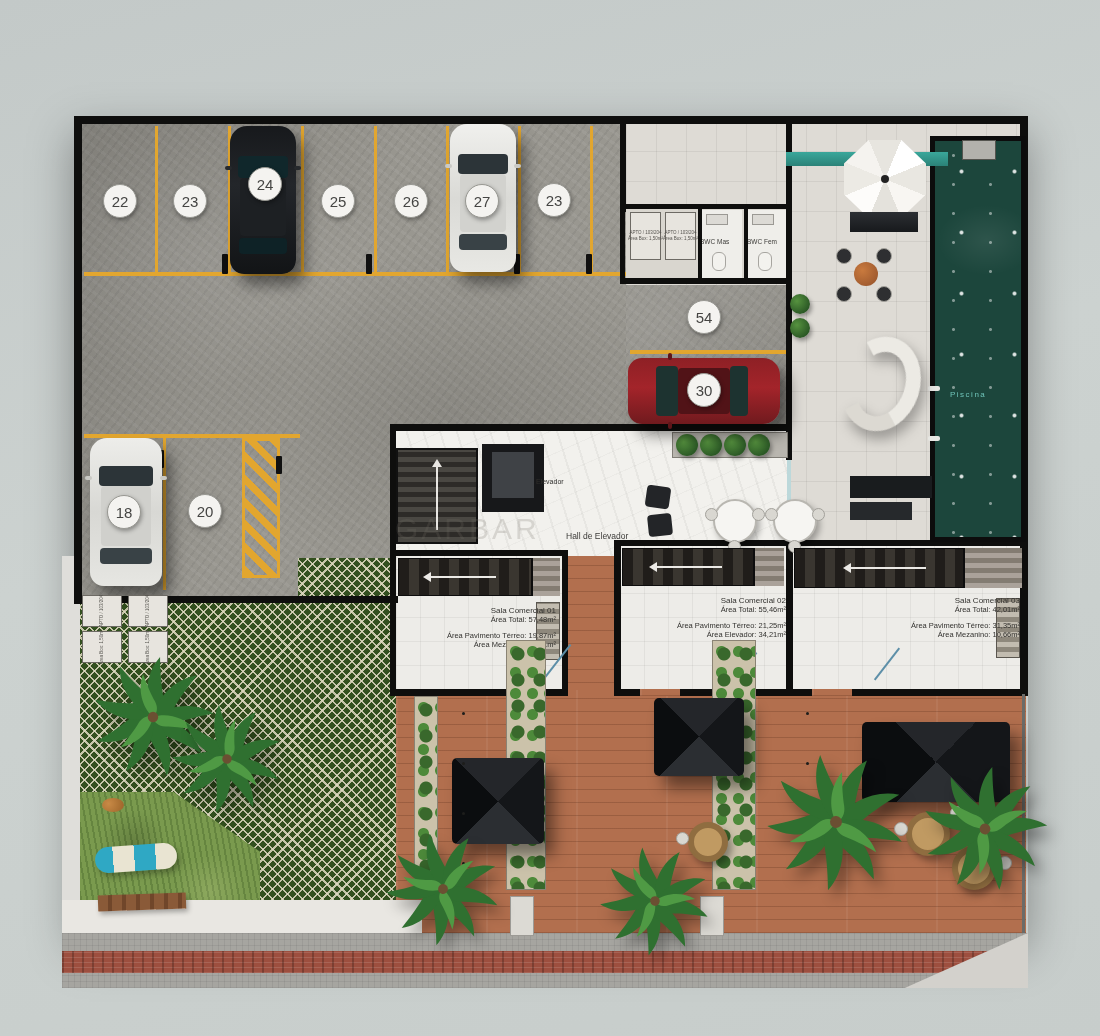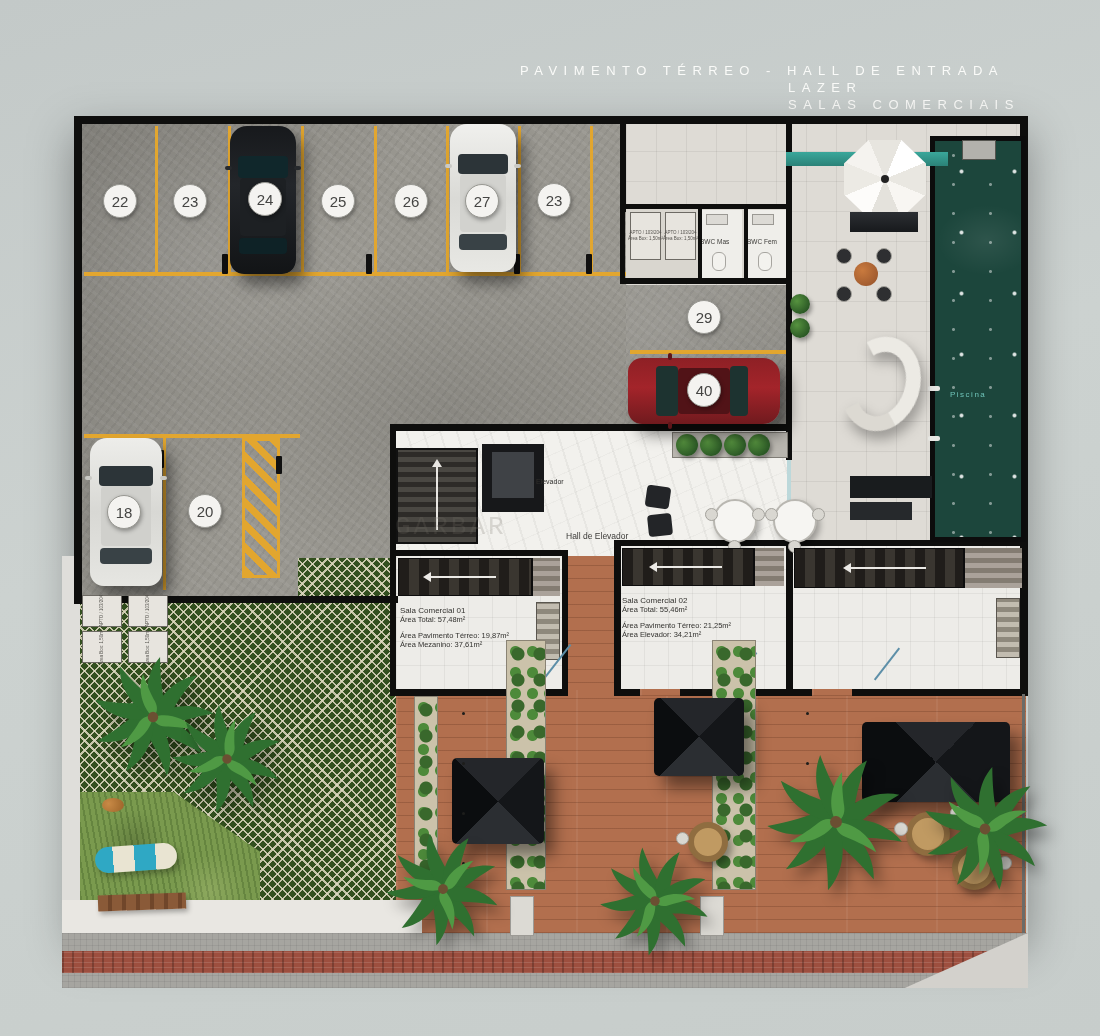"PAVIMENTO TÉRREO - HALL DE" div.title { html: <div> <div>PAVIMENTO TÉRREO - HALL DE ENTRADA</div> <div>LAZER</div> <div>SALAS COMERCIAIS</div> </div> -> none }
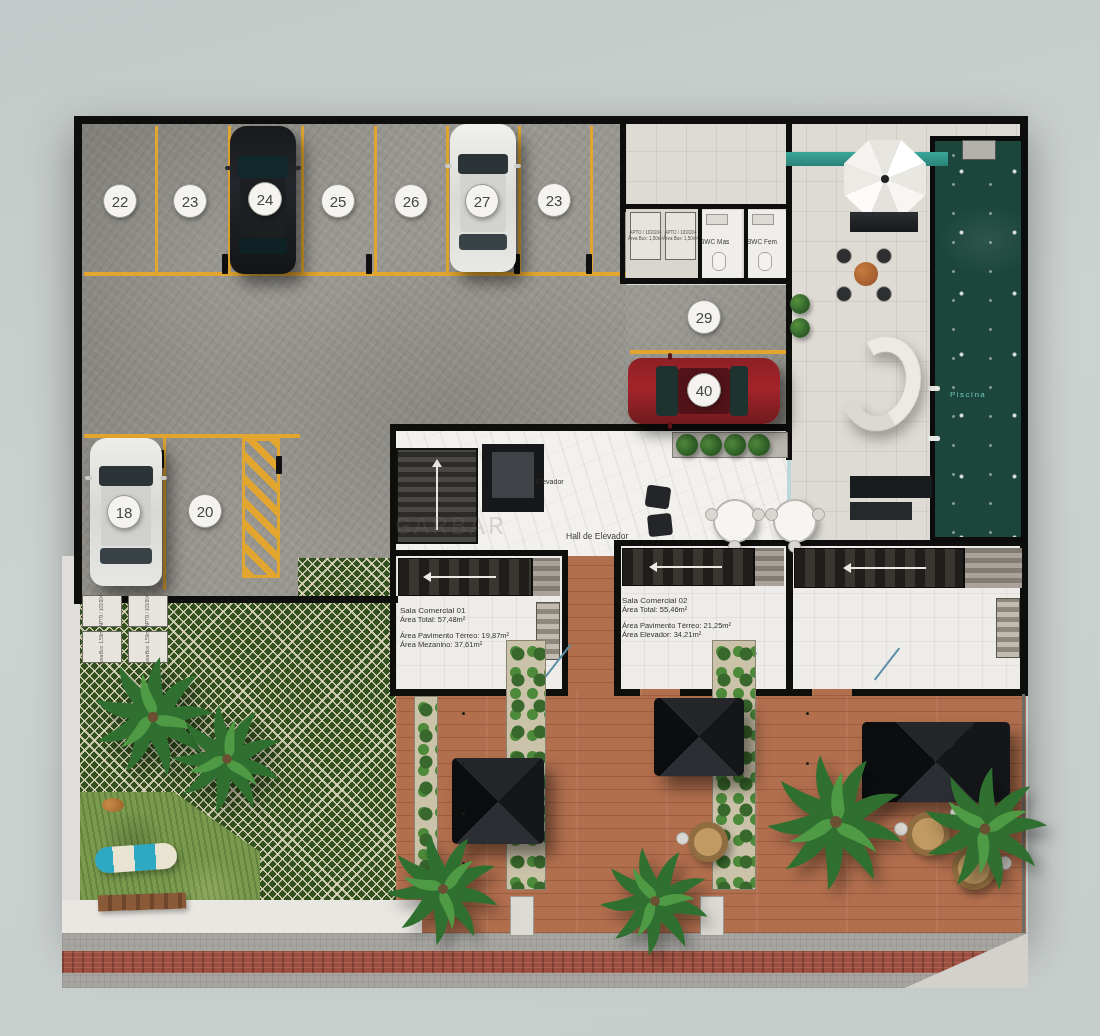"24" div.badge { top: 182px -> 167px }
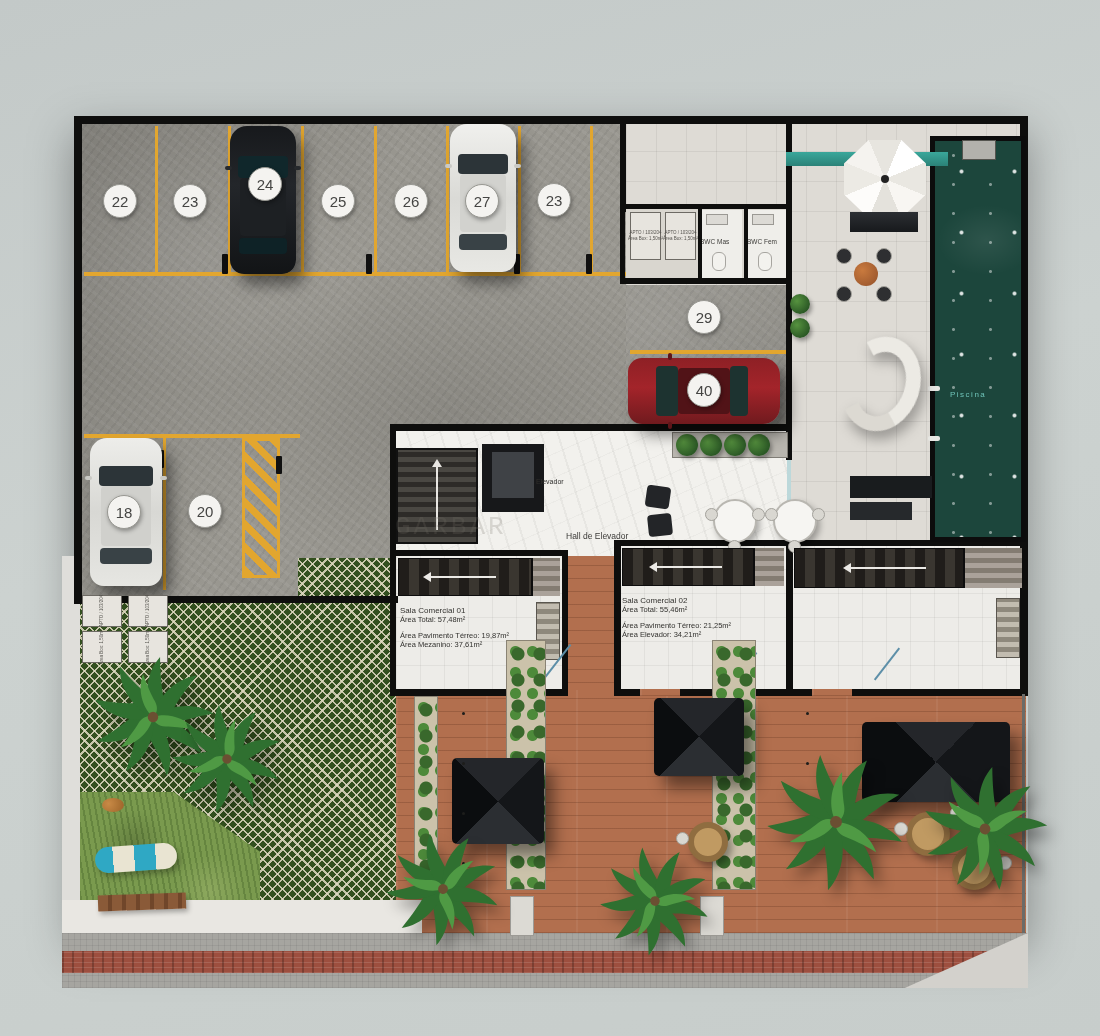"29" div.badge { text: 29 -> 54 }
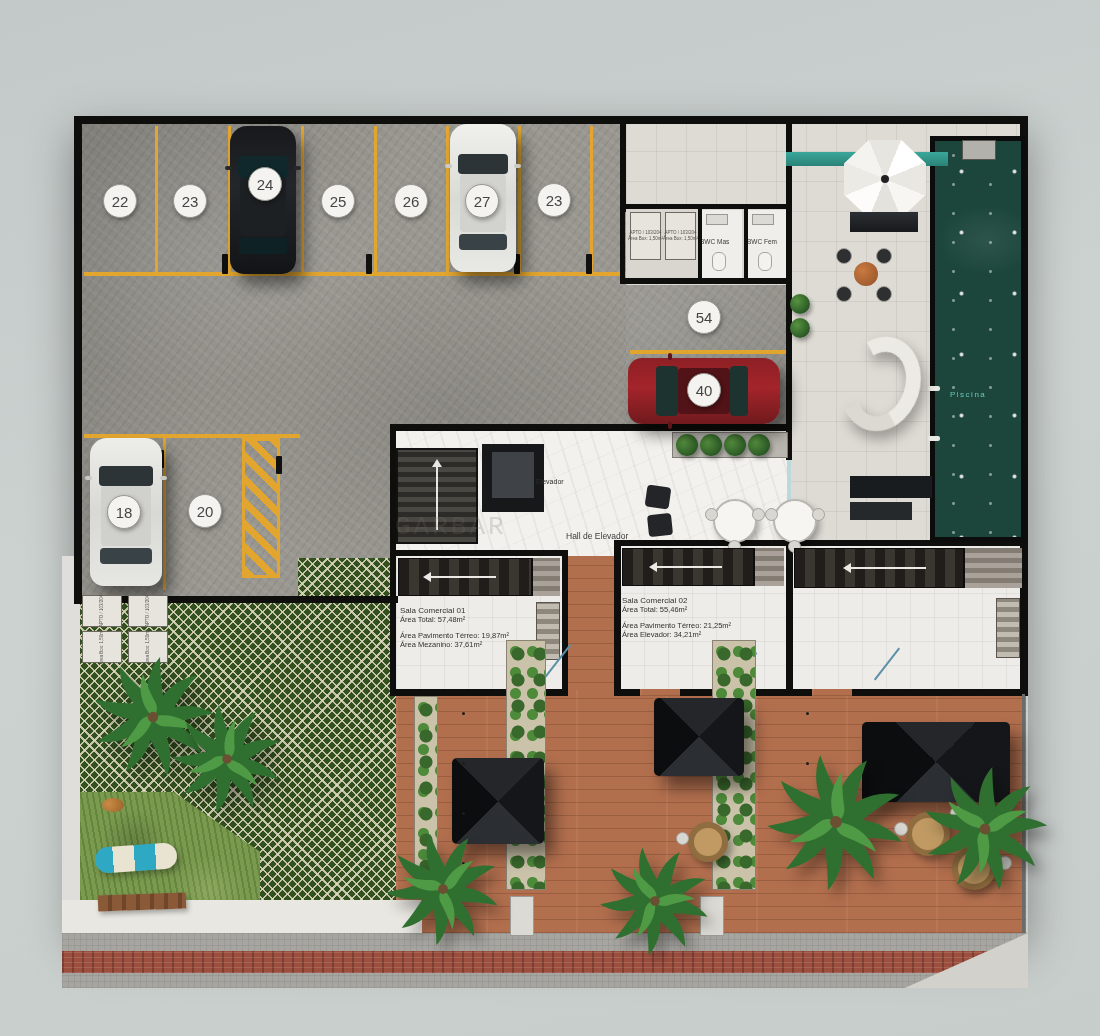"40" div.badge { text: 40 -> 30 }
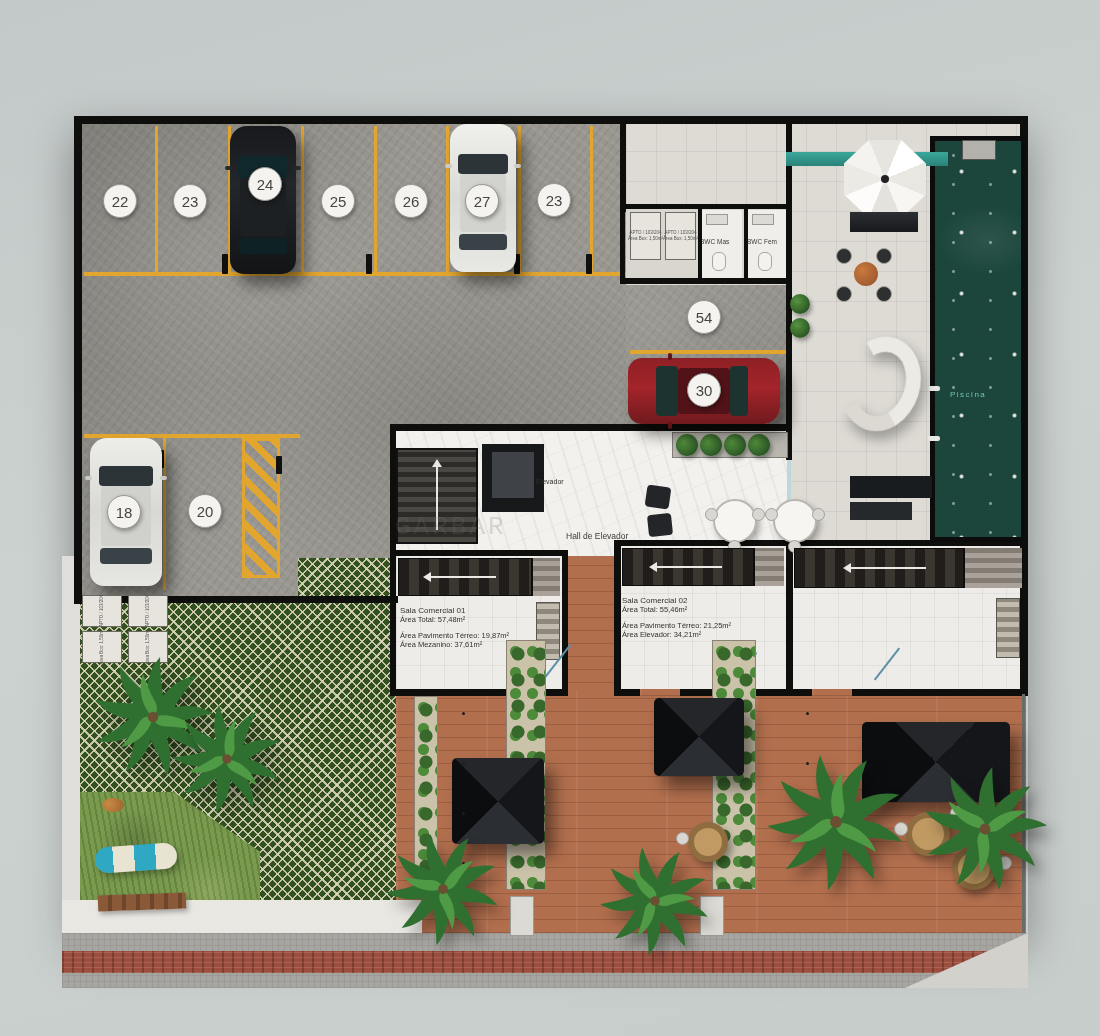"GARBAR" div.abs { font-family: Liberation Mono, monospace -> Liberation Sans, sans-serif; font-size: 26px -> 30px }
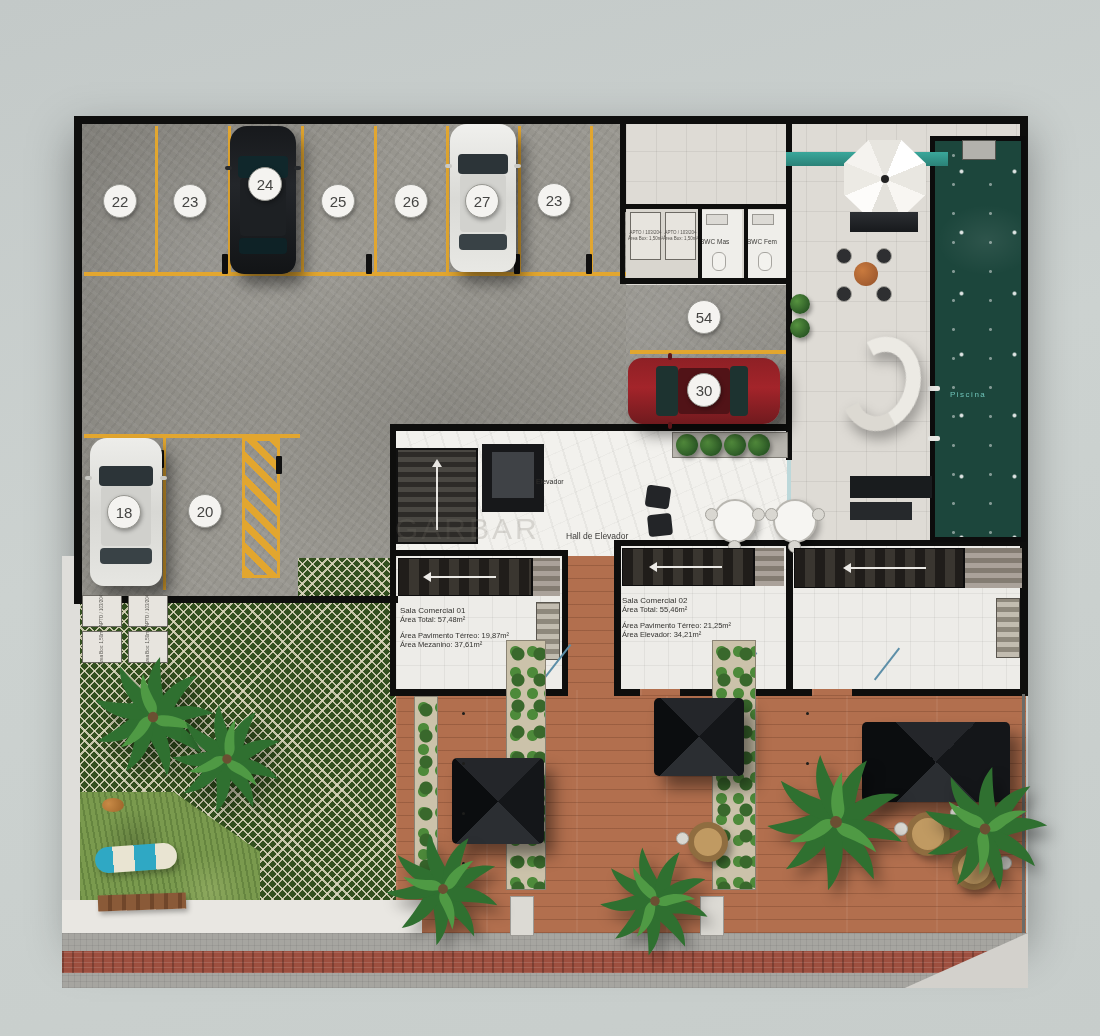"Sala Comercial 02" .sala-info { text-align: left -> right }
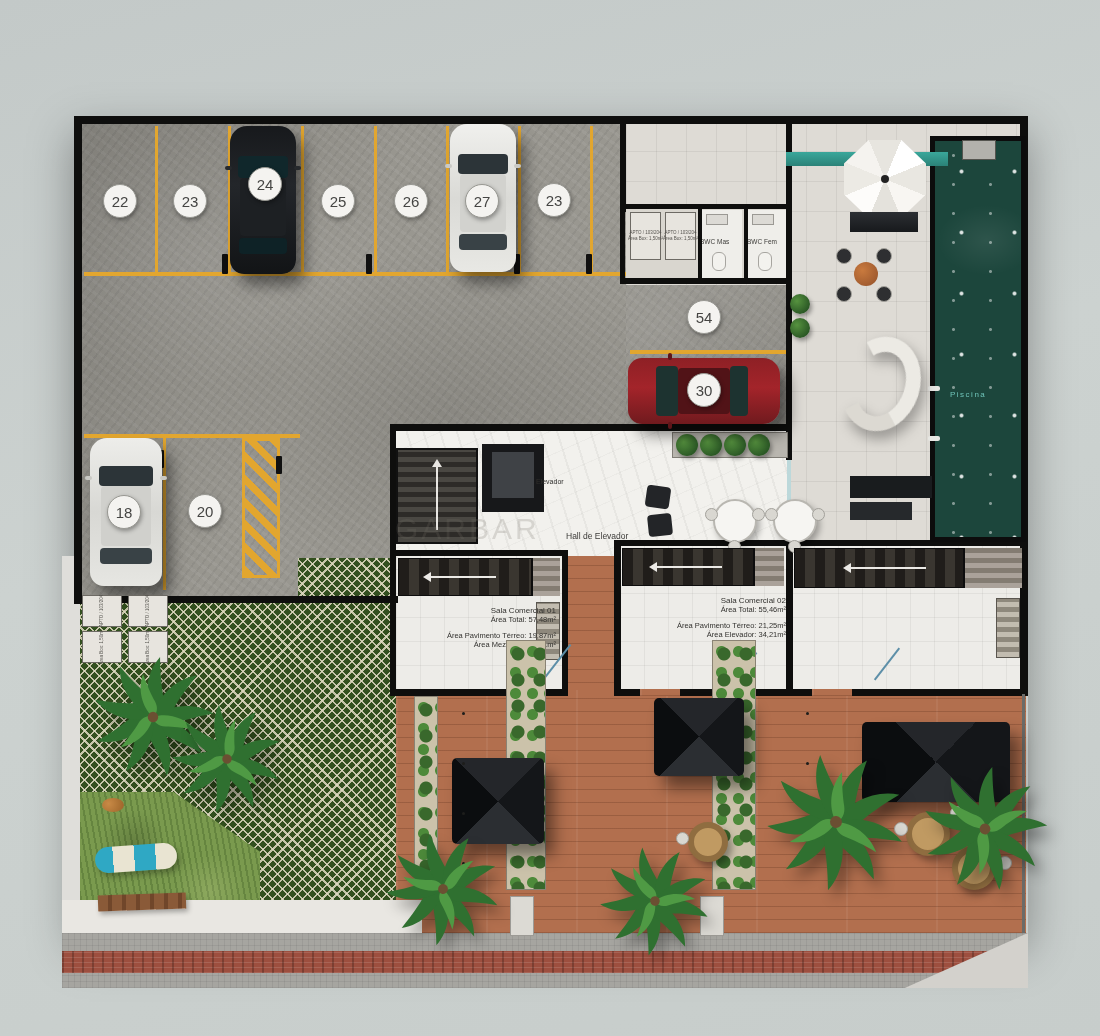"Sala Comercial 03" div.sala-info { html: none -> <div> <div>Sala Comercial 03</div> <div>Área Total: 42,01m²</div> <div></div> <div>Área Pavimento Térreo: 31,35m²</div> <div>Área Mezanino: 10,66m²</div> </div> }
